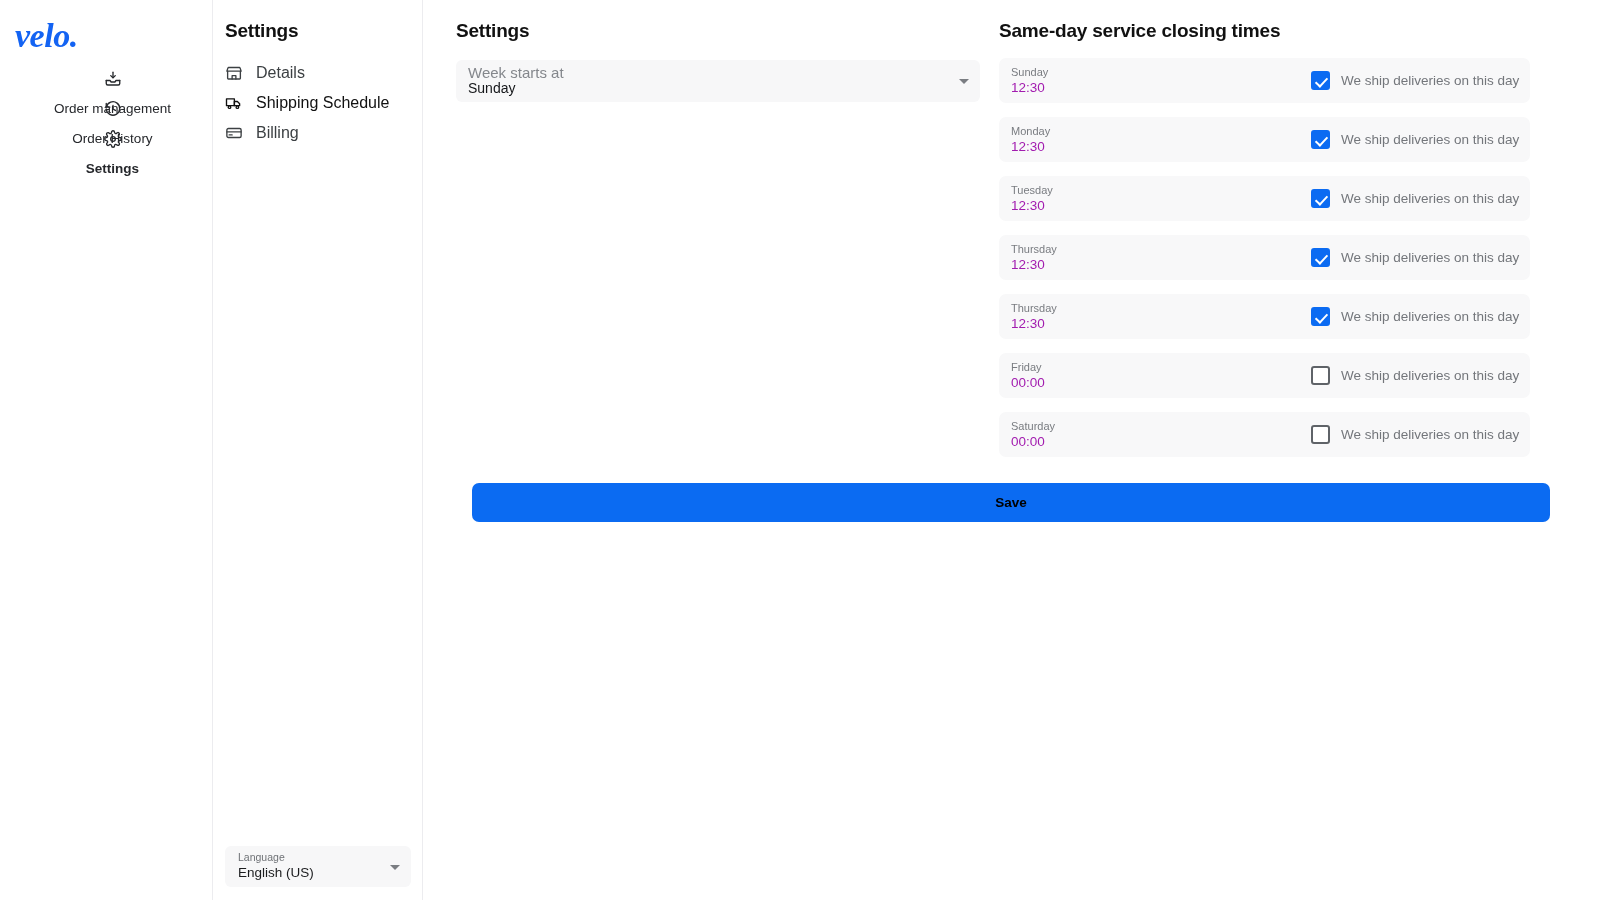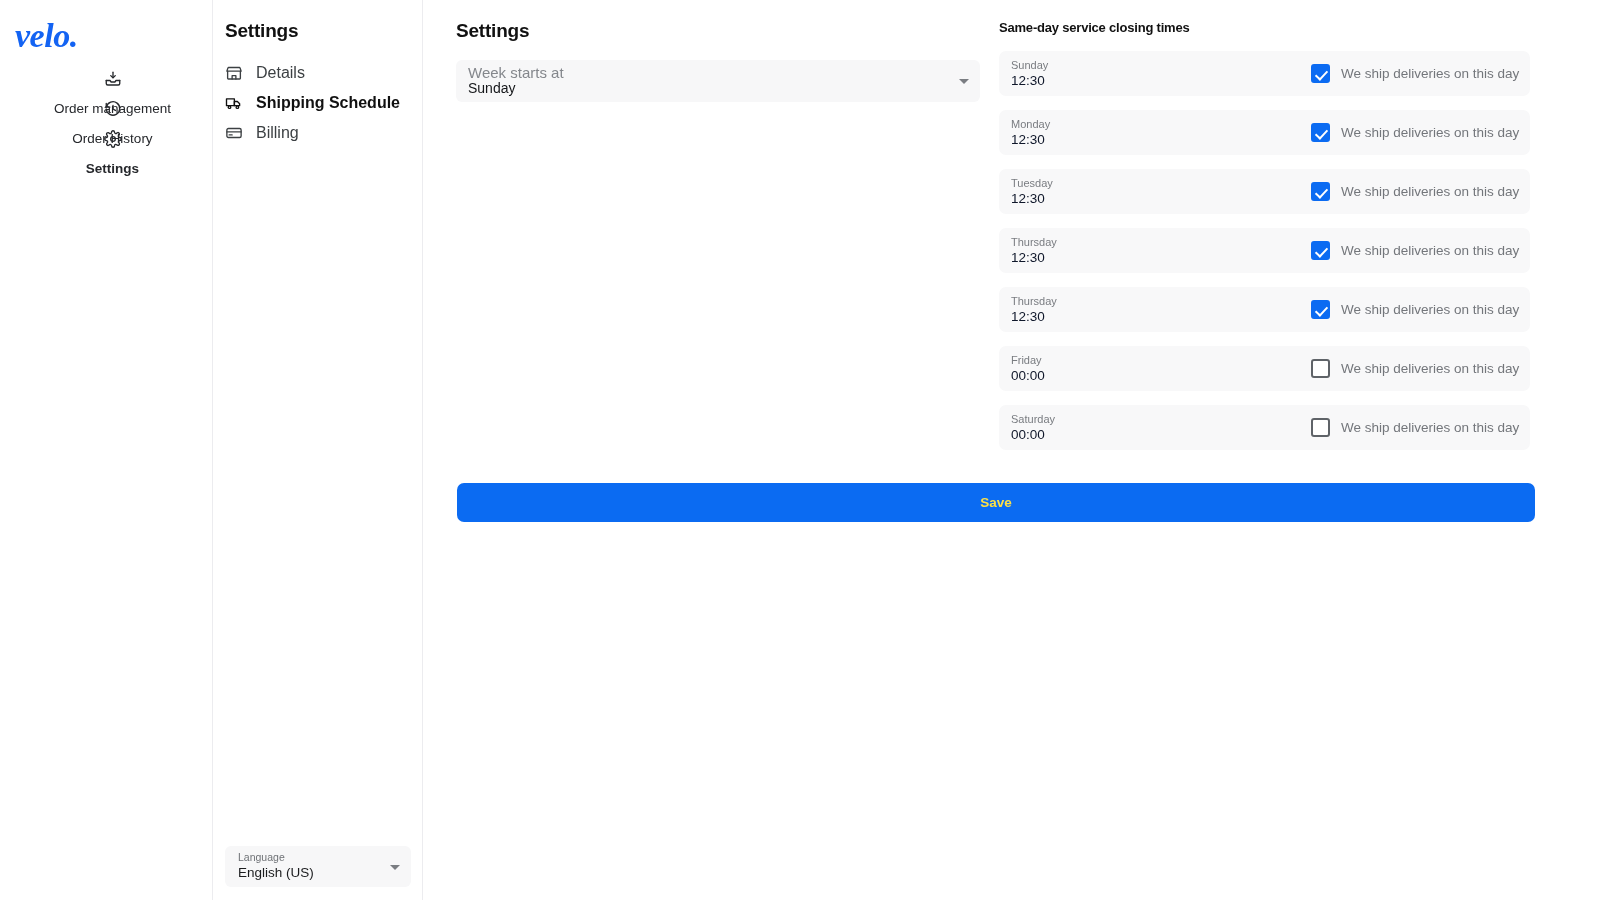"Same-day service closing times" .right h2 { font-size: 13px -> 19px }
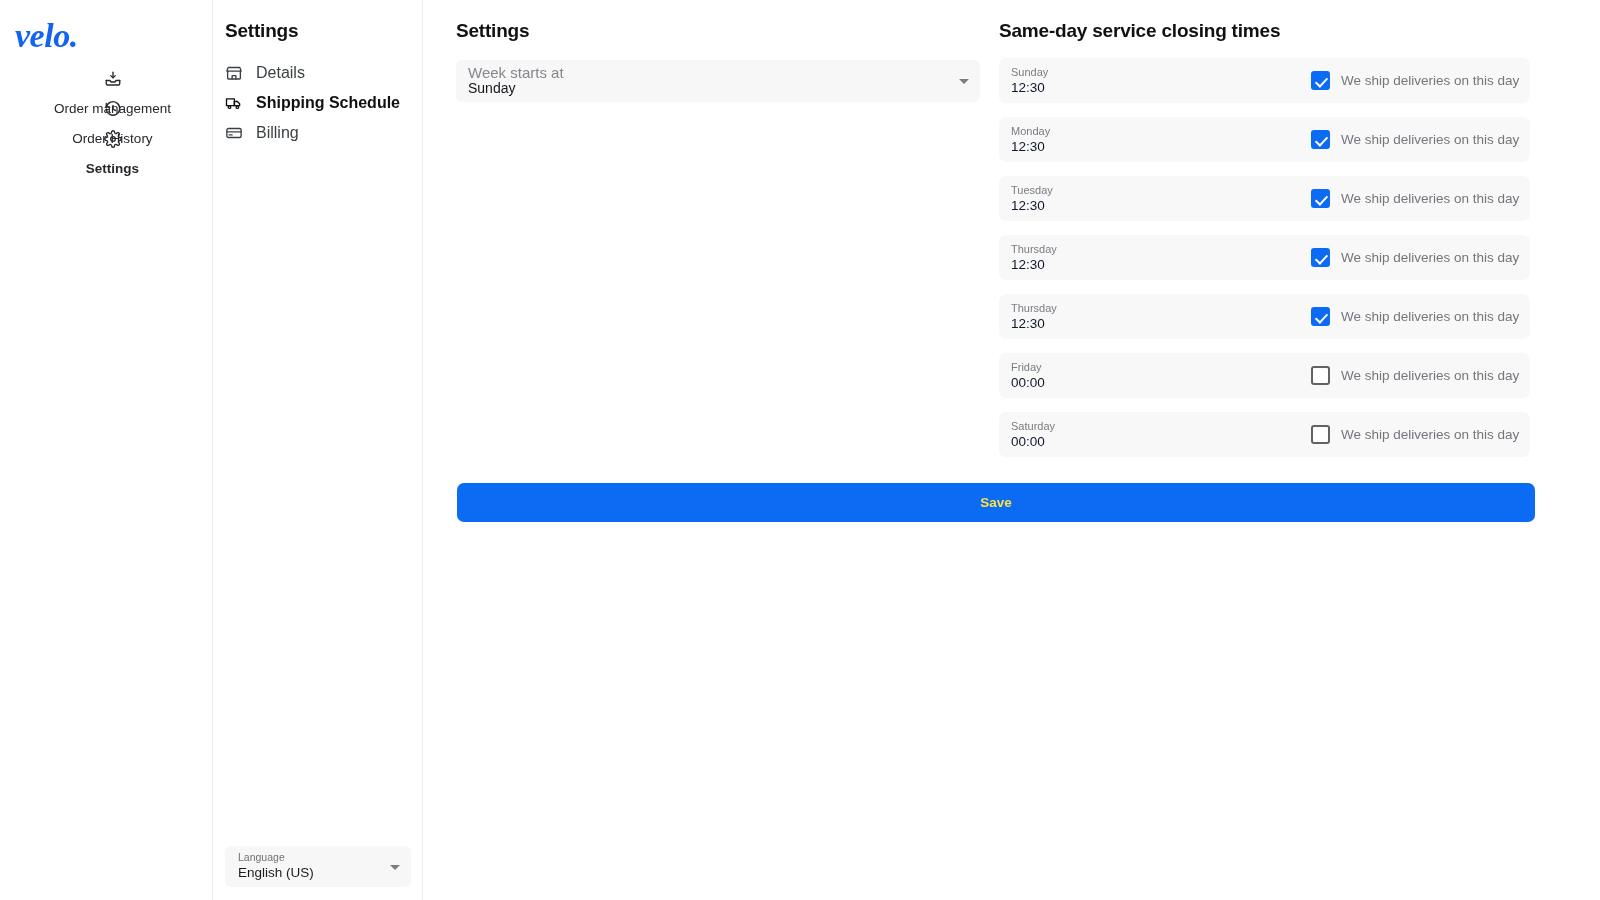"12:30" .day-info .dtime { color: #0f172a -> #a21caf }
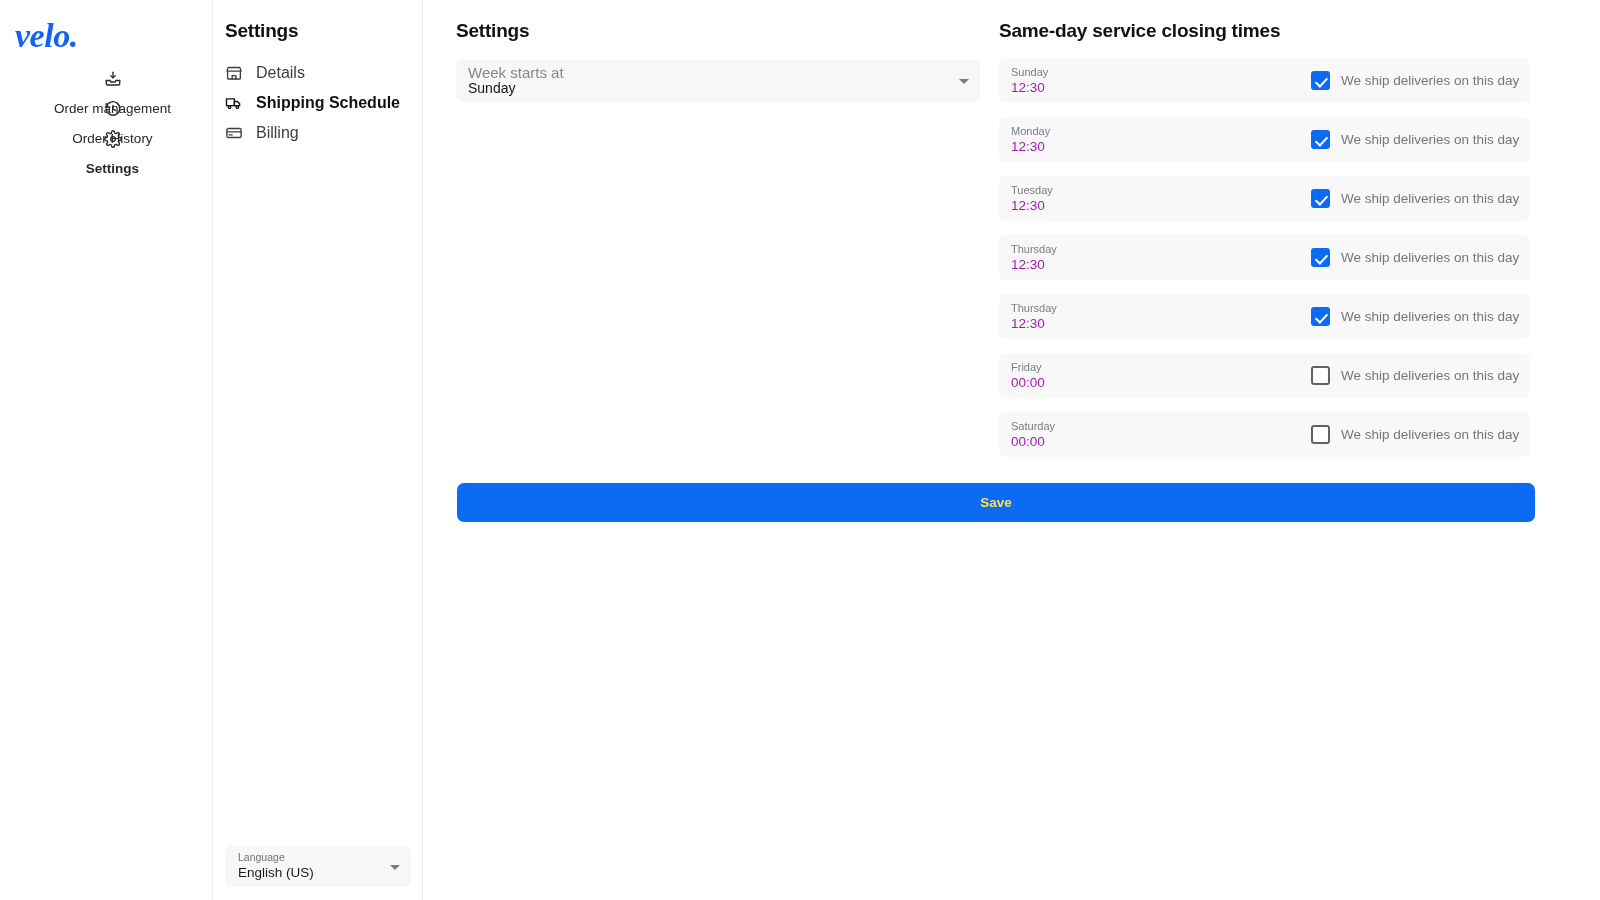"Shipping Schedule" .subnav-item.active .lbl { font-weight: 700 -> 400 }
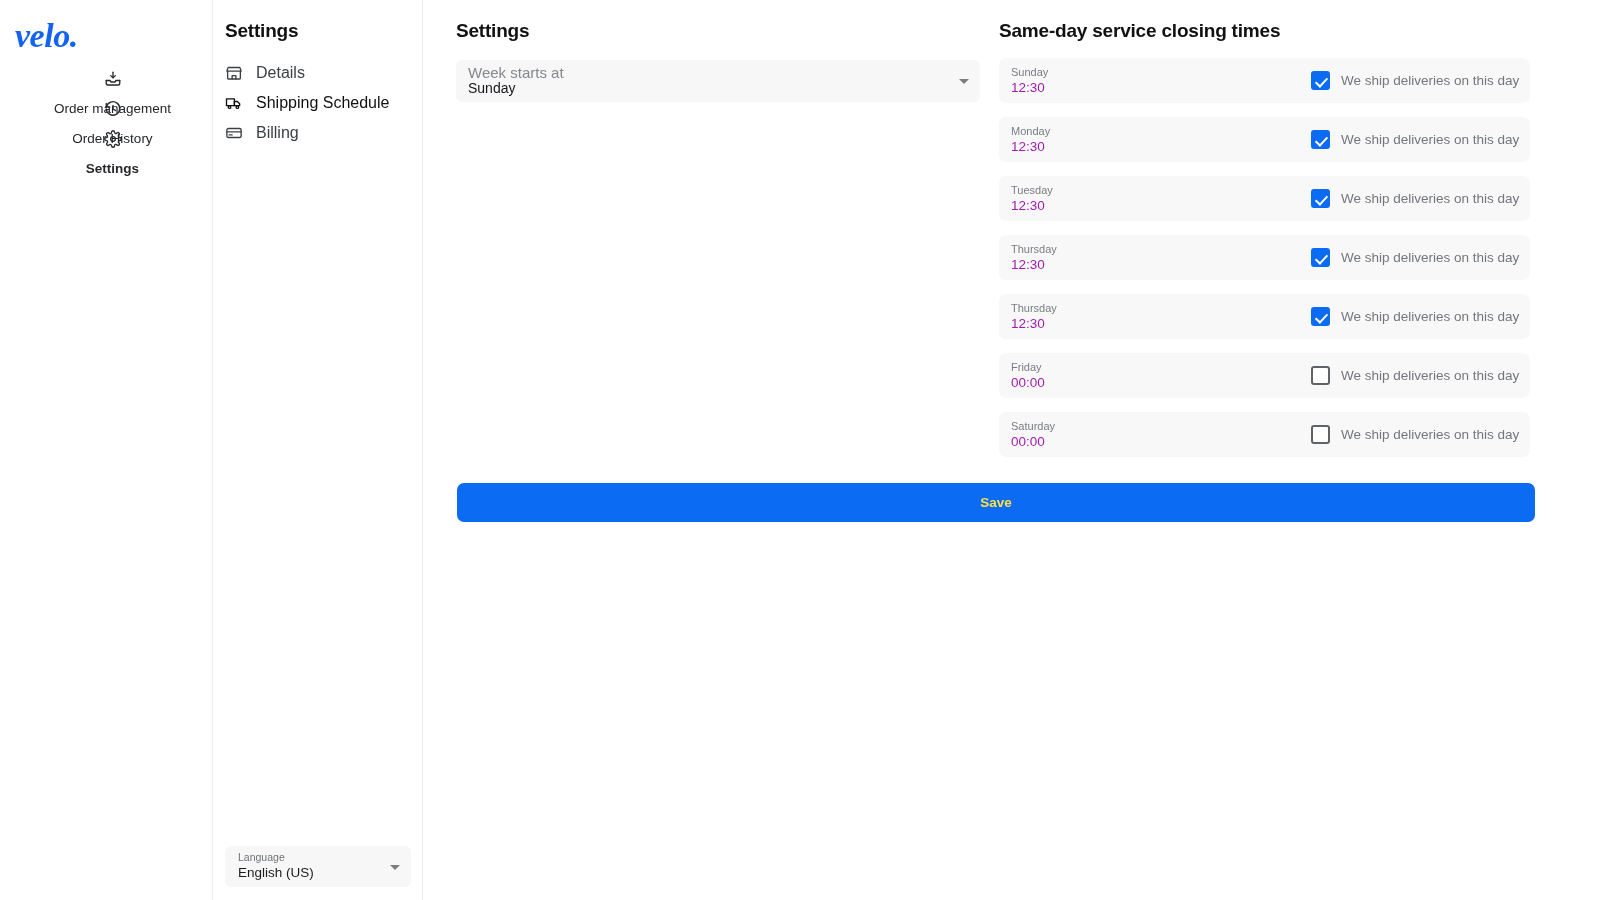"Save" .save-btn { color: #fde047 -> #000000; left: 457px -> 472px }
